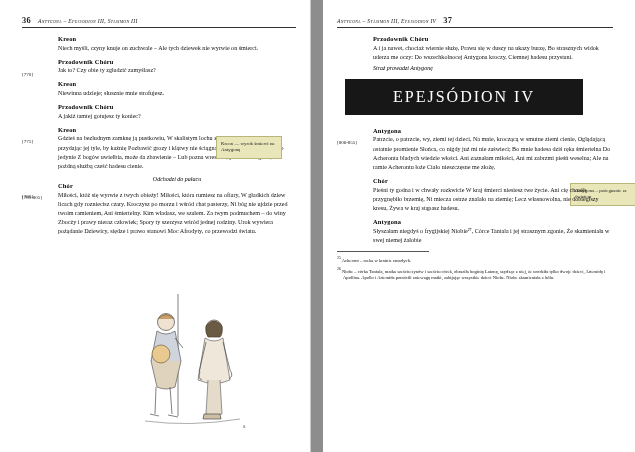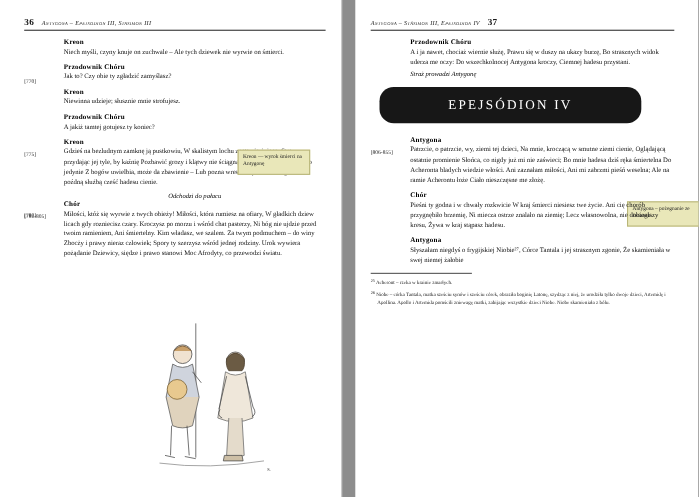"EPEJSÓDION IV" .banner { border-radius: 13px -> none; font-size: 12px -> 16px }
